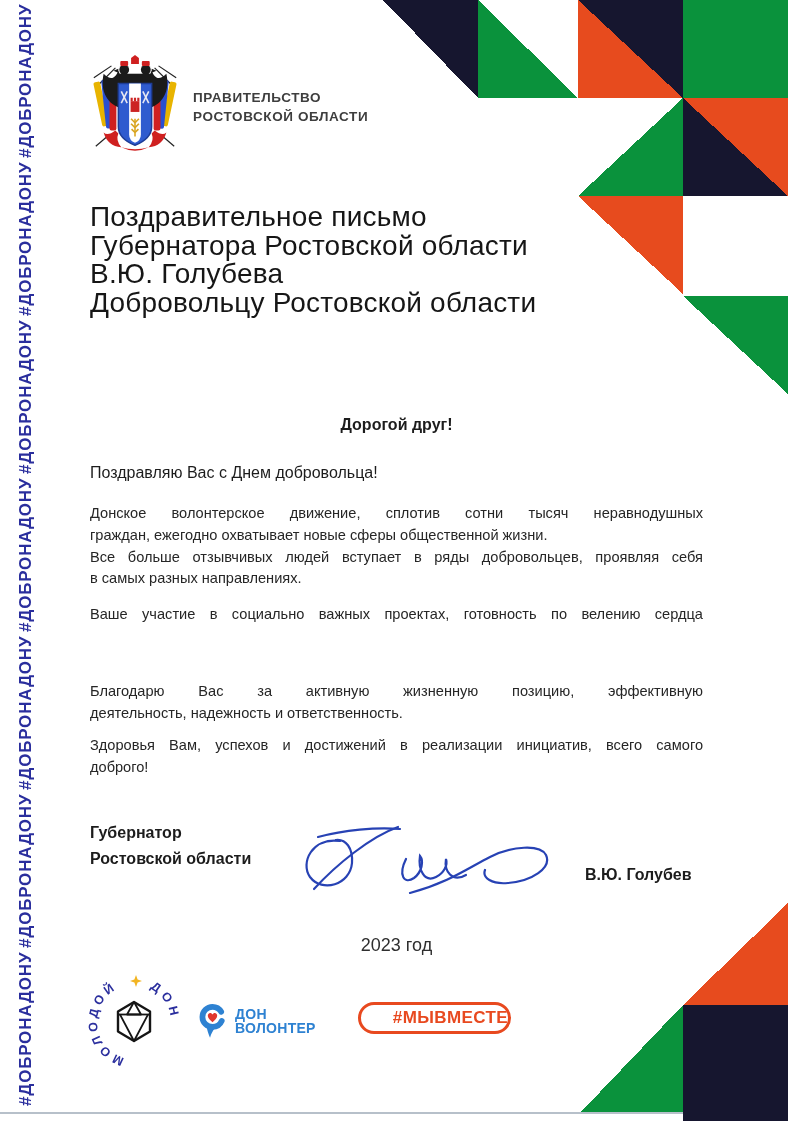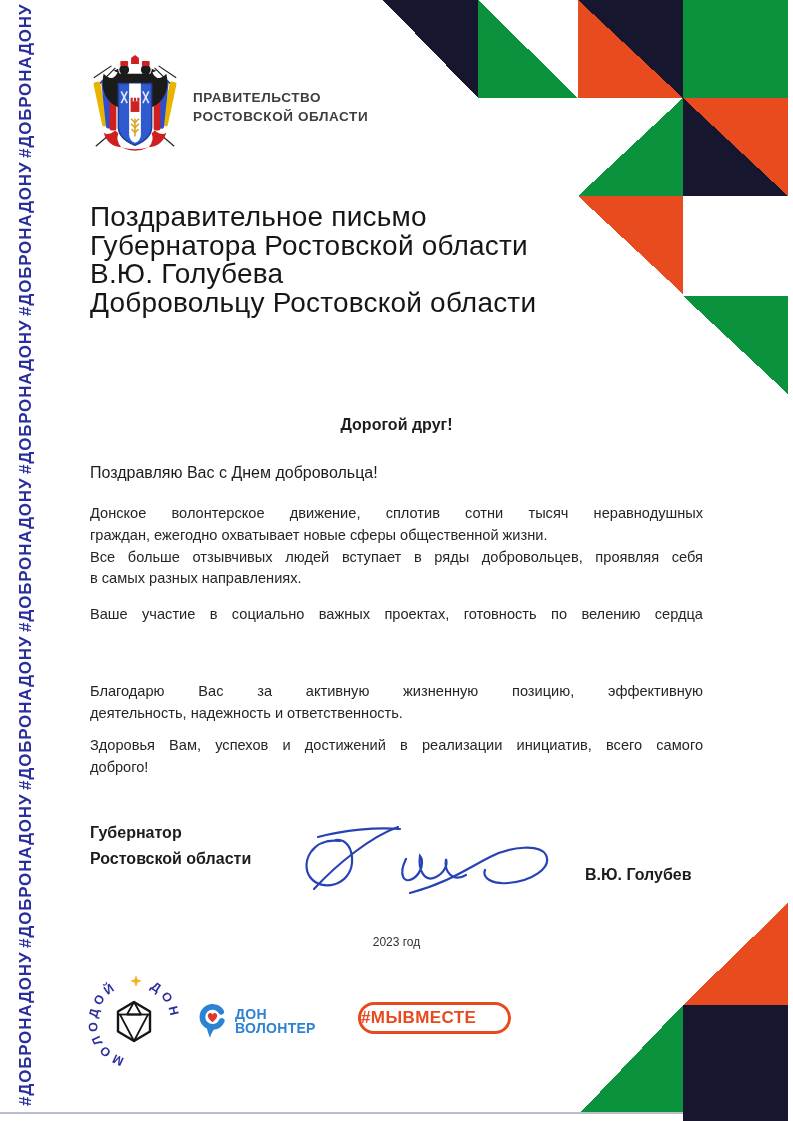"2023 год" .year { font-size: 12px -> 18px }
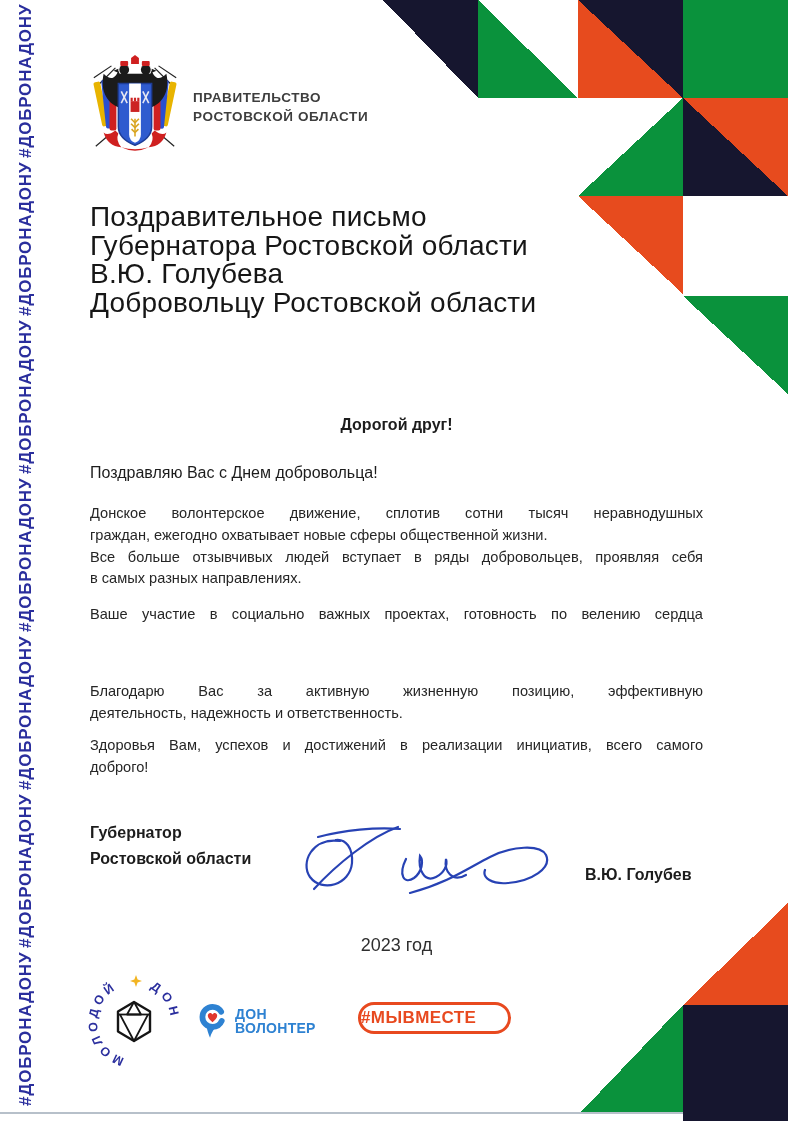"#МЫВМЕСТЕ" .badge { justify-content: flex-start -> flex-end }
